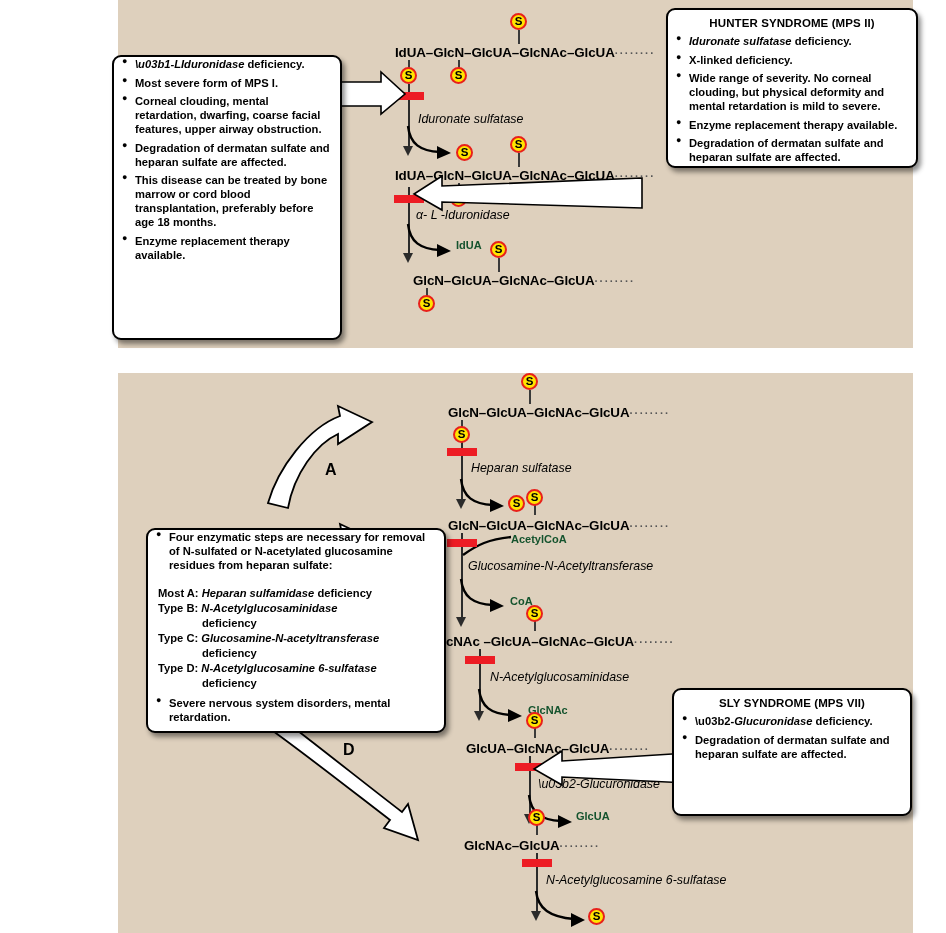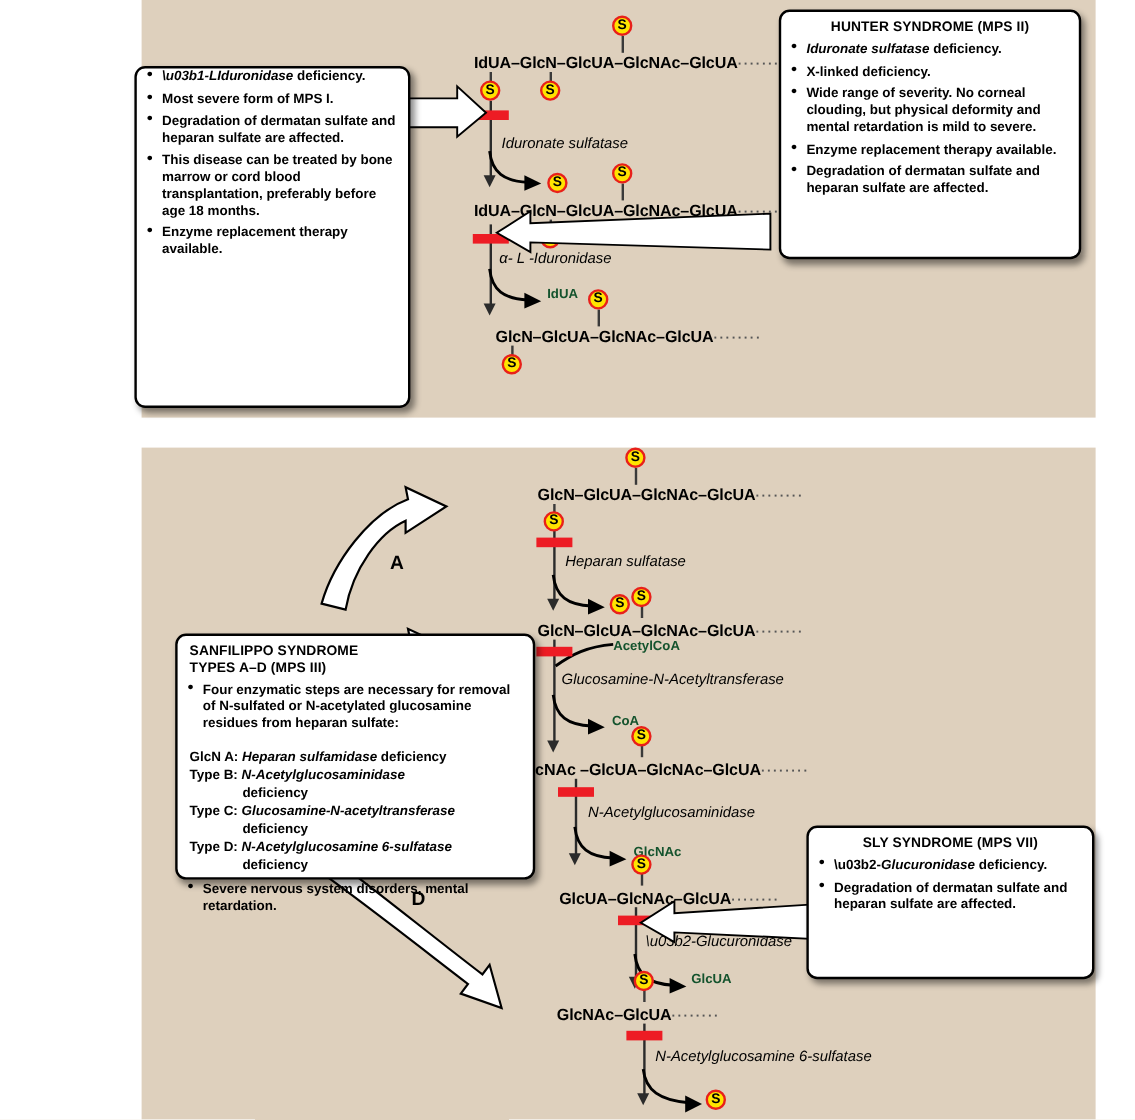"HUNTER SYNDROME (MPS II)" div.infobox { height: 208px -> 160px; left: 649px -> 666px }
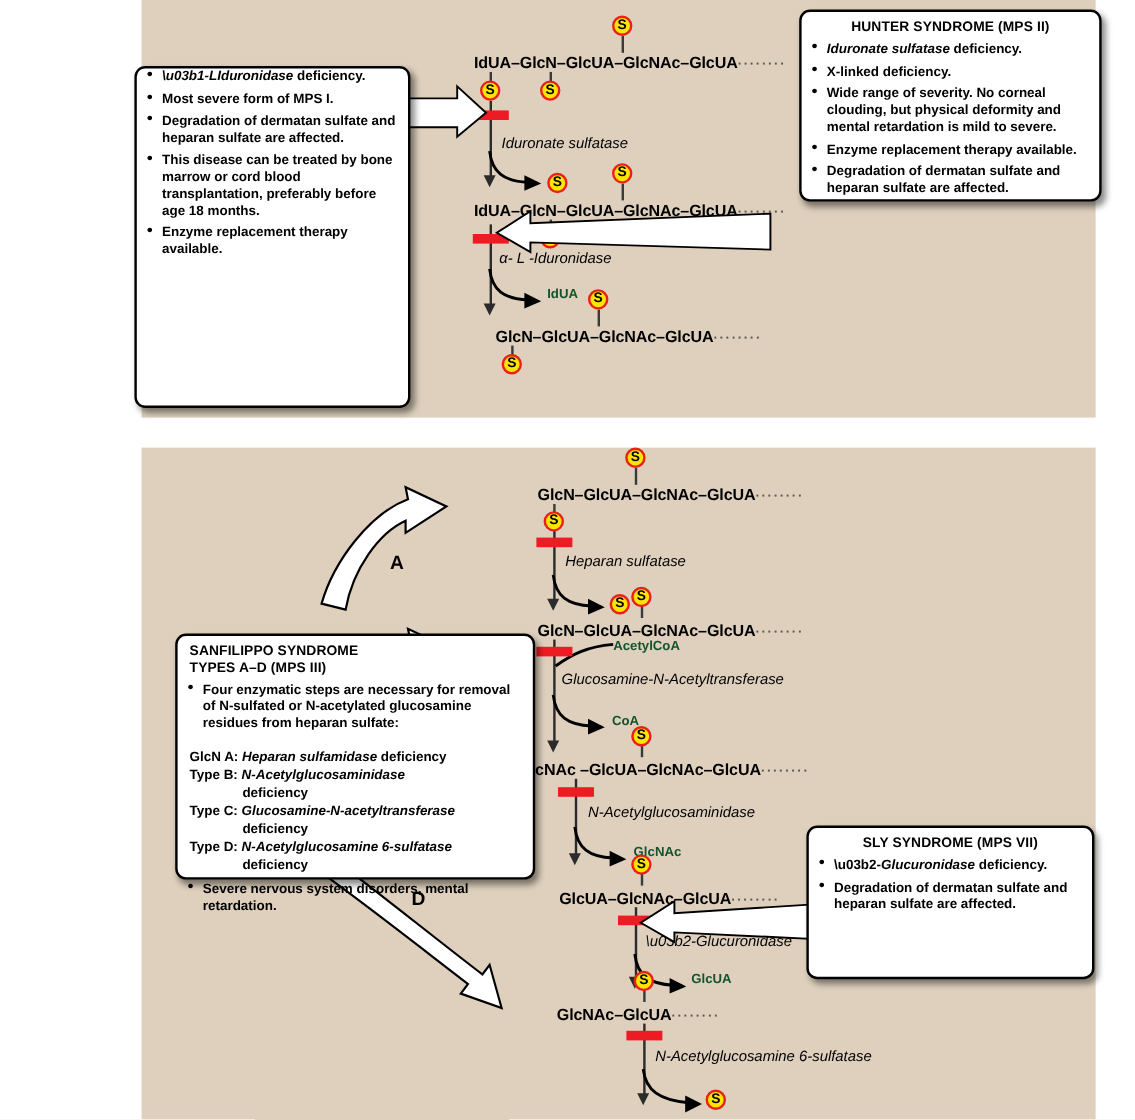"Corneal clouding, mental retardation," li { html: none -> <li>Corneal clouding, mental retardation, dwarfing, coarse facial features, upper airway obstruction.</li> }
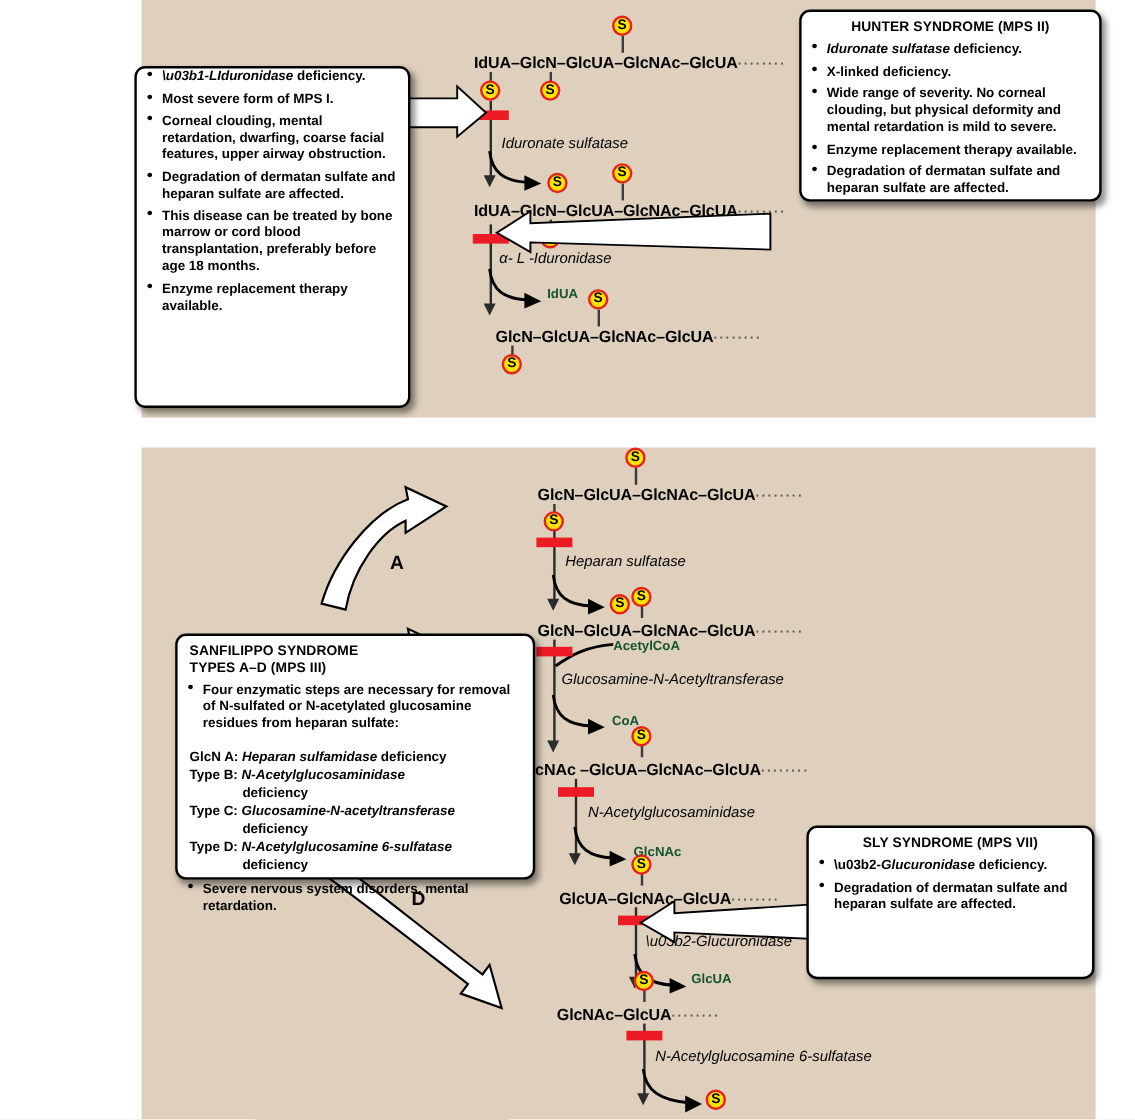"SANFILIPPO SYNDROME" div.ib-title { html: <div> <span>SANFILIPPO SYNDROME</span><br> <span>TYPES A–D (MPS III)</span> </div> -> none }
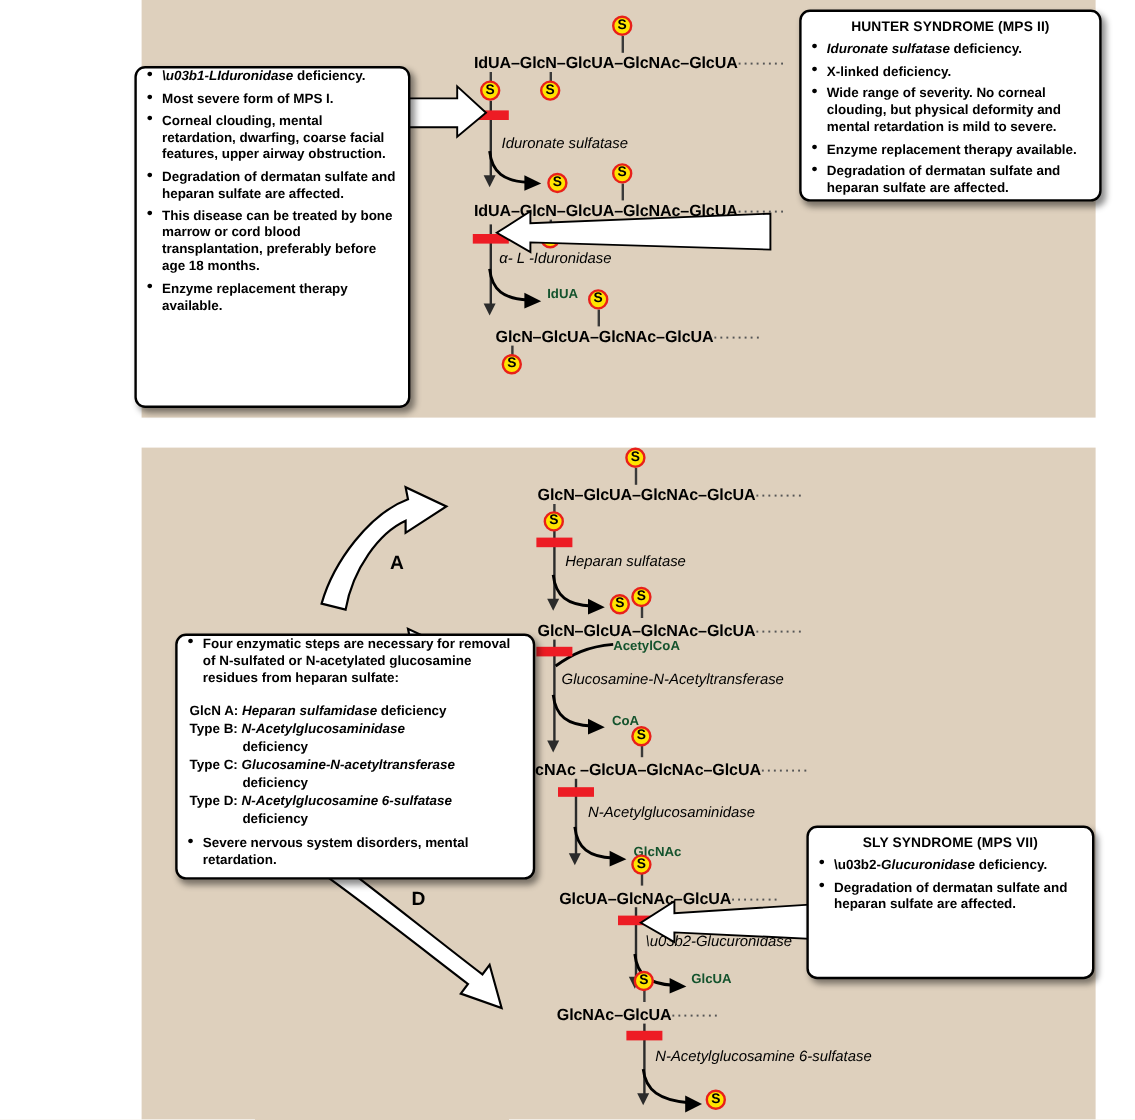"GlcN A:" span { text: GlcN -> Most }
